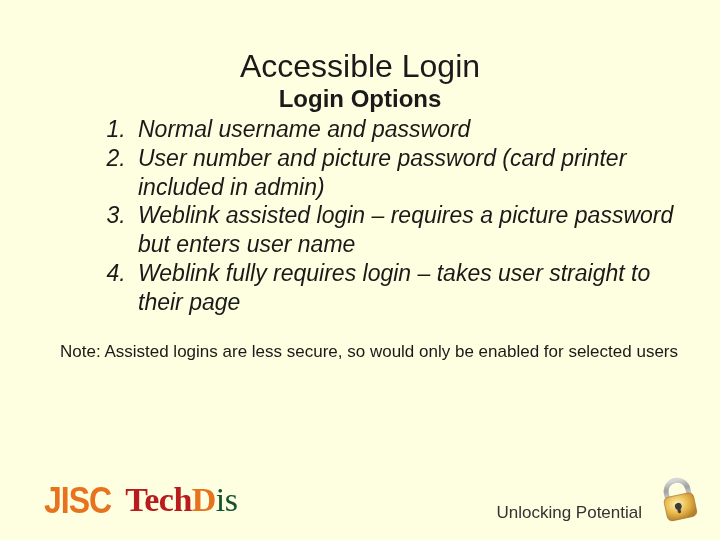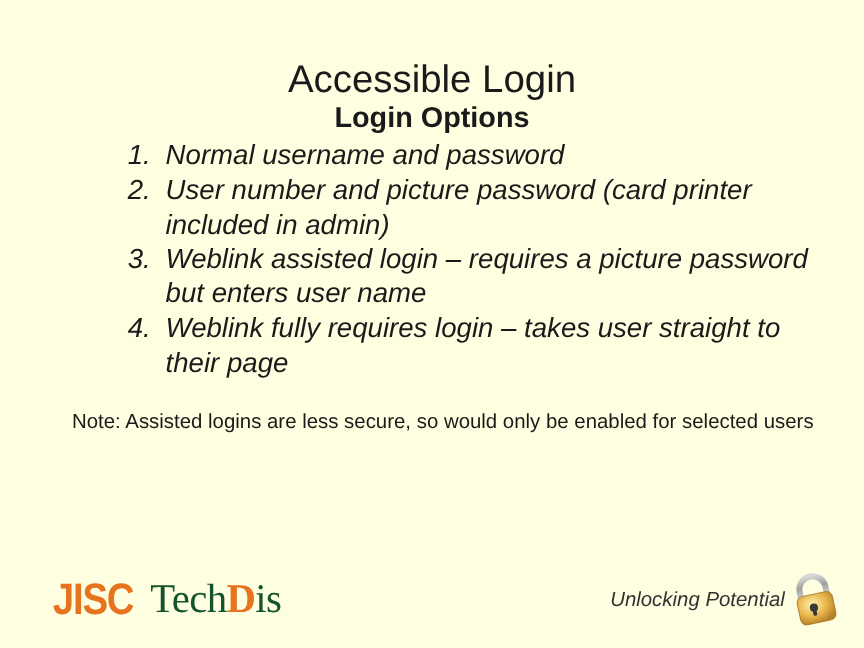"Tech" .techdis .tech { color: #14532d -> #b91c1c; font-weight: 400 -> 700 }
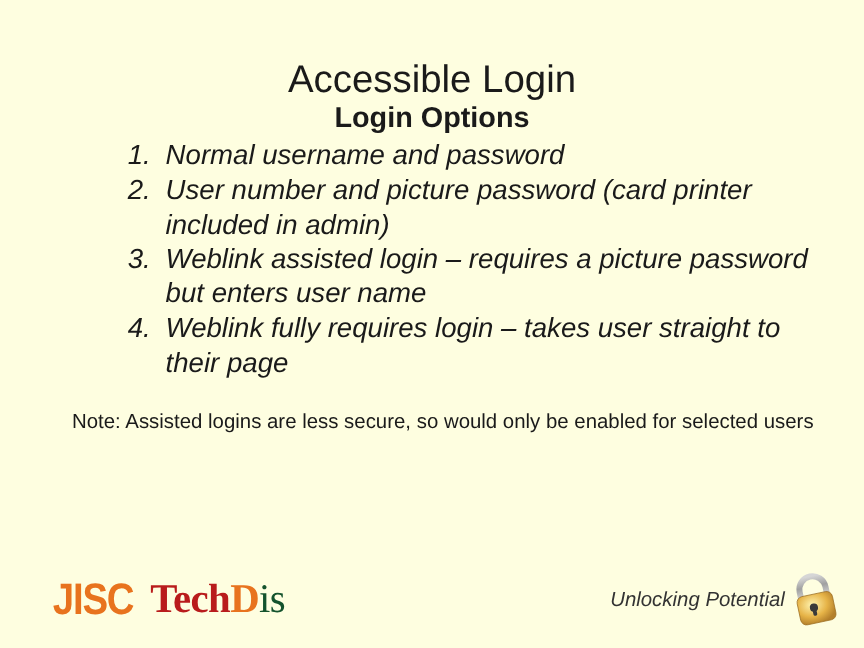"Unlocking Potential" .tagline-block { align-items: center -> flex-end; font-style: italic -> none; gap: 4px -> 16px }
